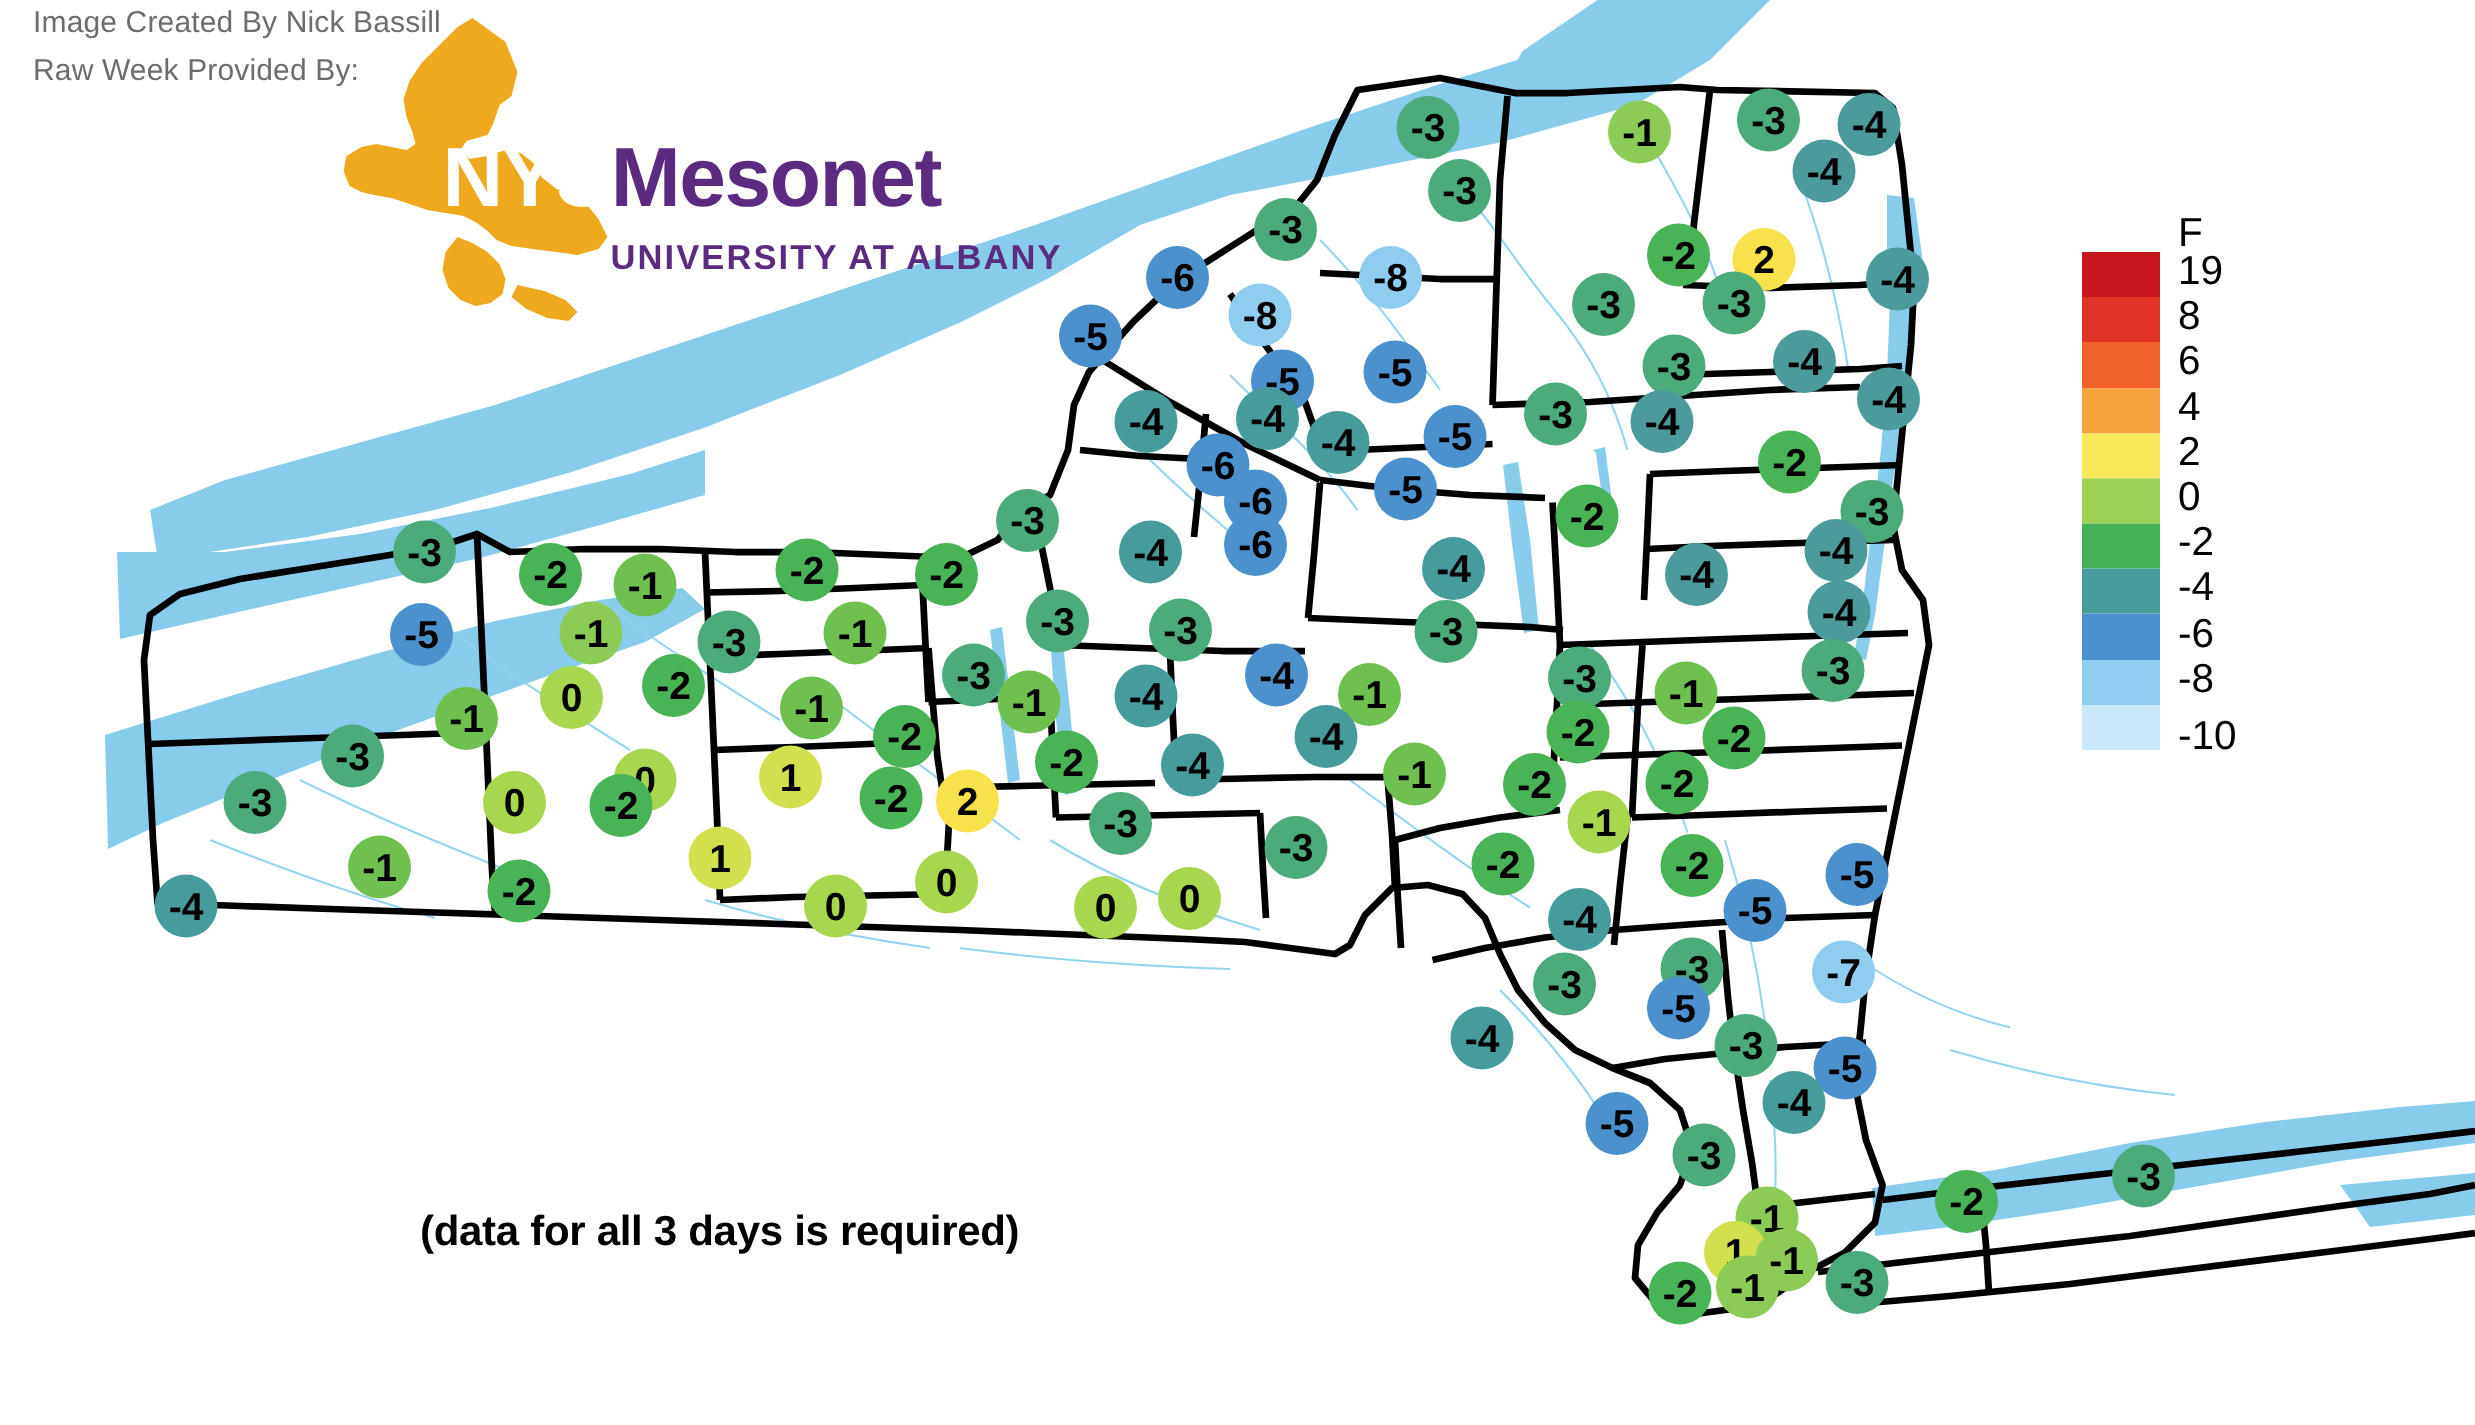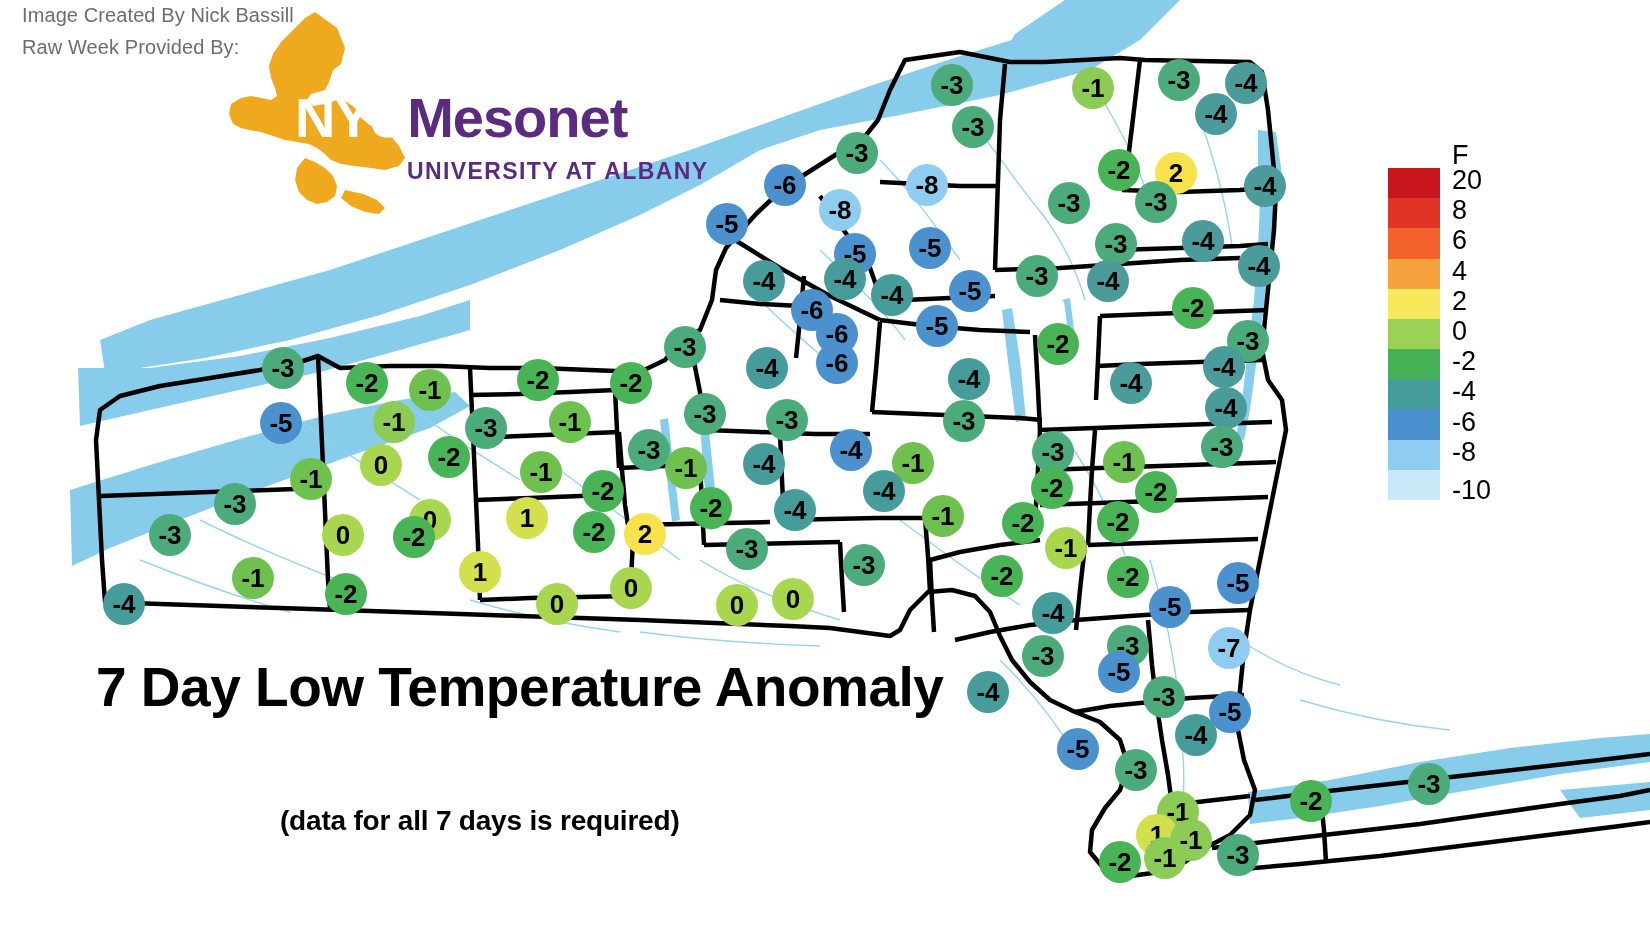"20" div.cb-tick { text: 20 -> 19 }
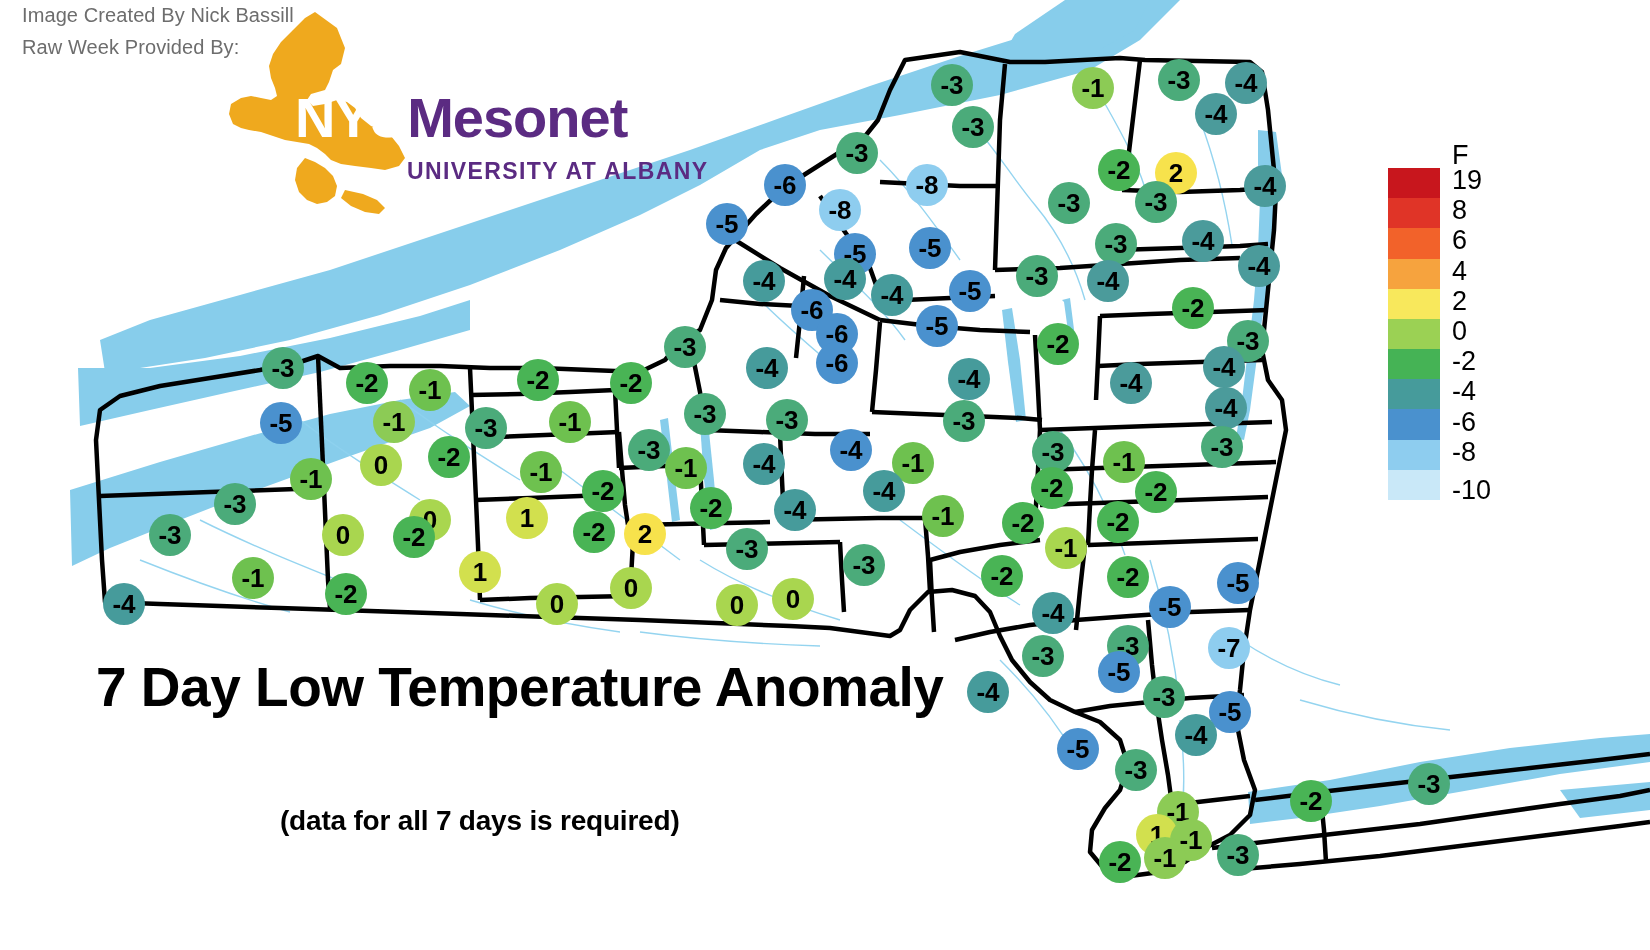"7 Day Low Temperature Anomaly" div.map-title { html: <div>7 Day Low Temperature Anomaly</div> -> none }
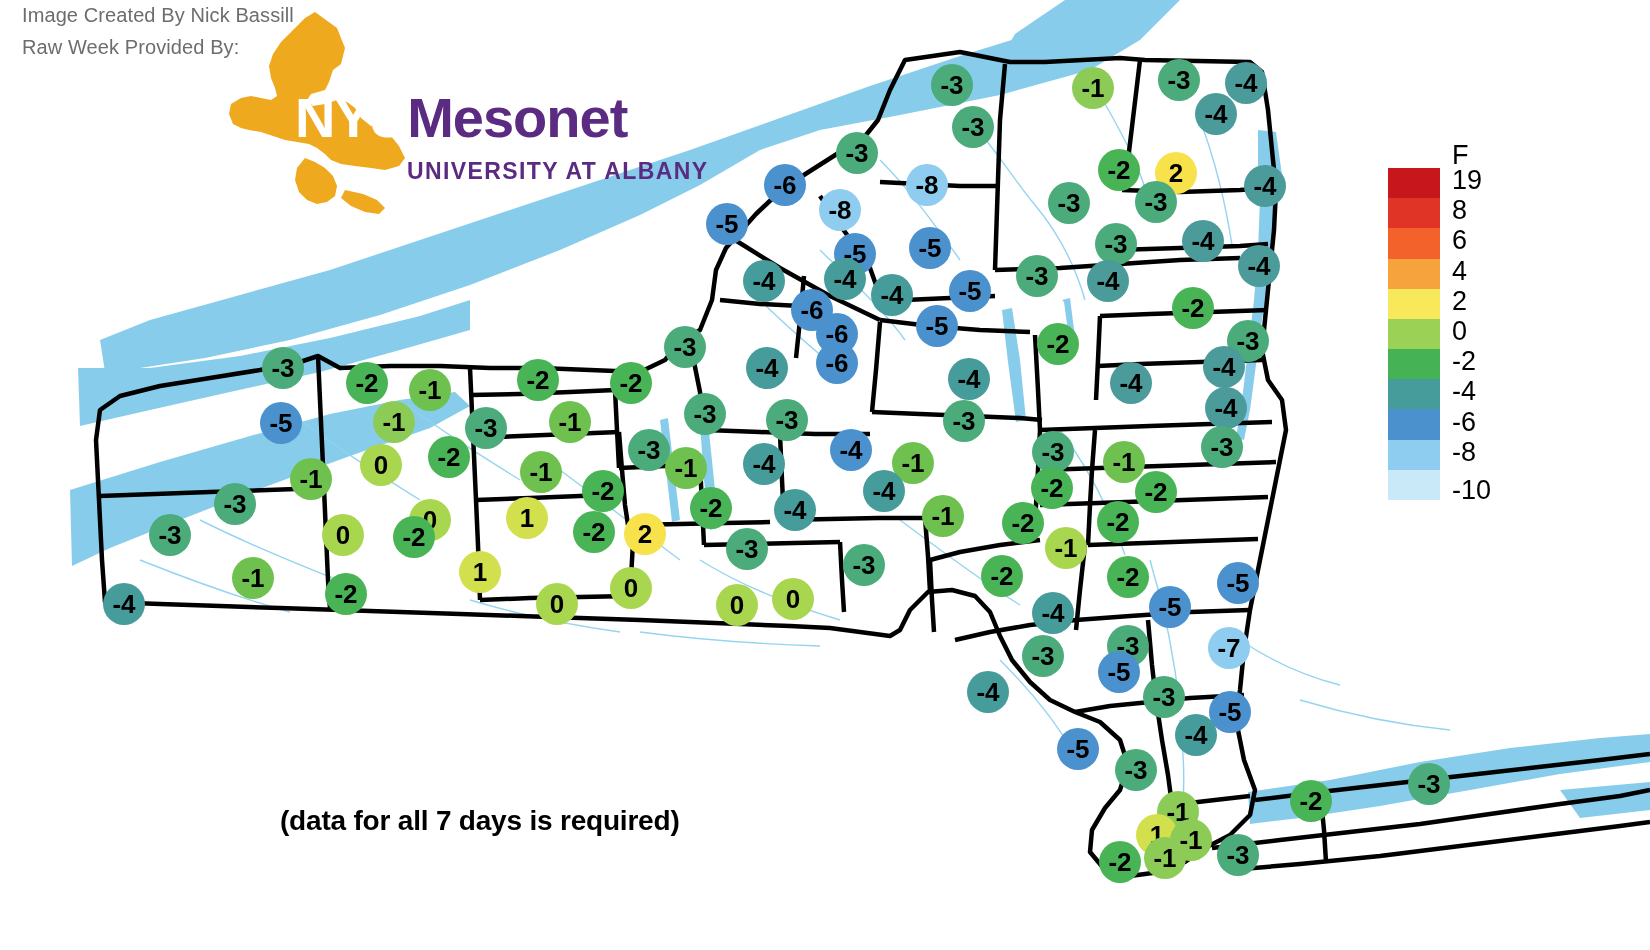"(data for all 7 days" div.map-title { text: 7 -> 3 }
